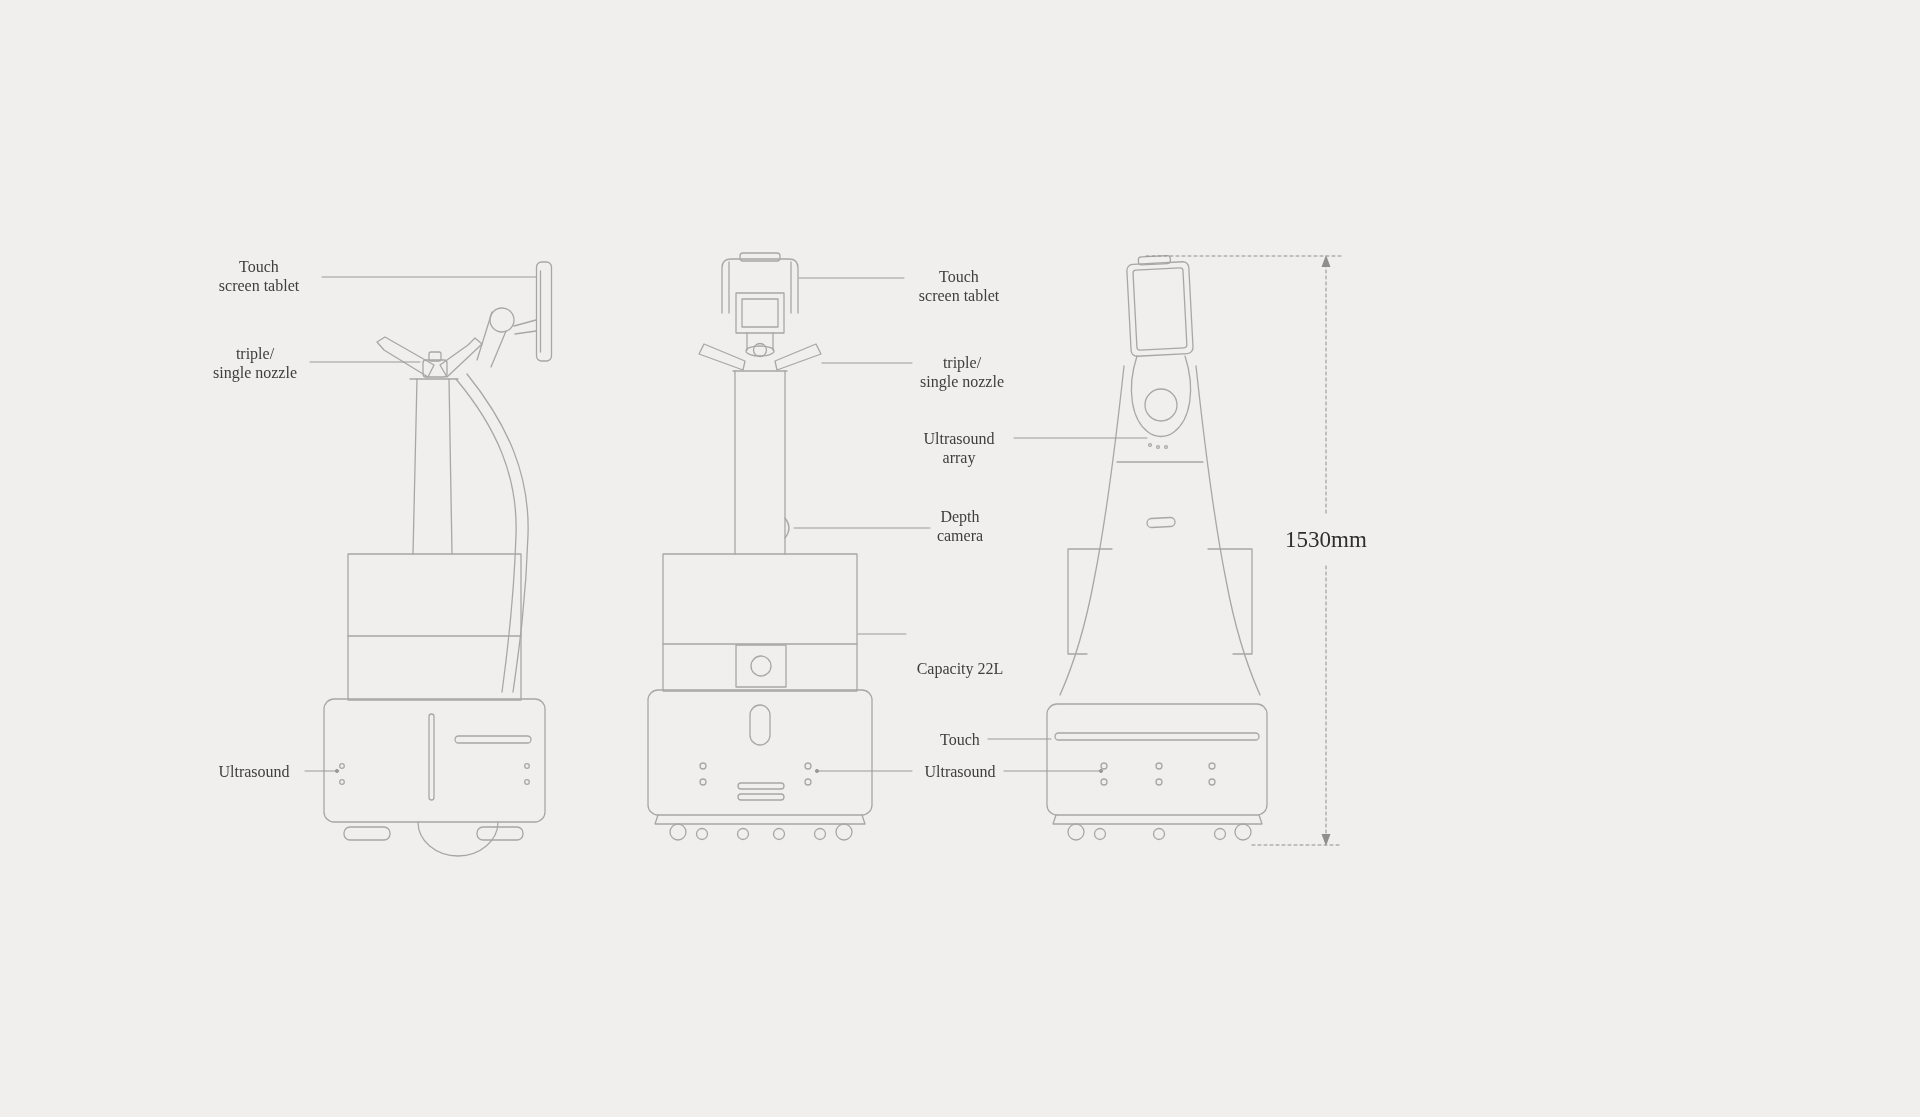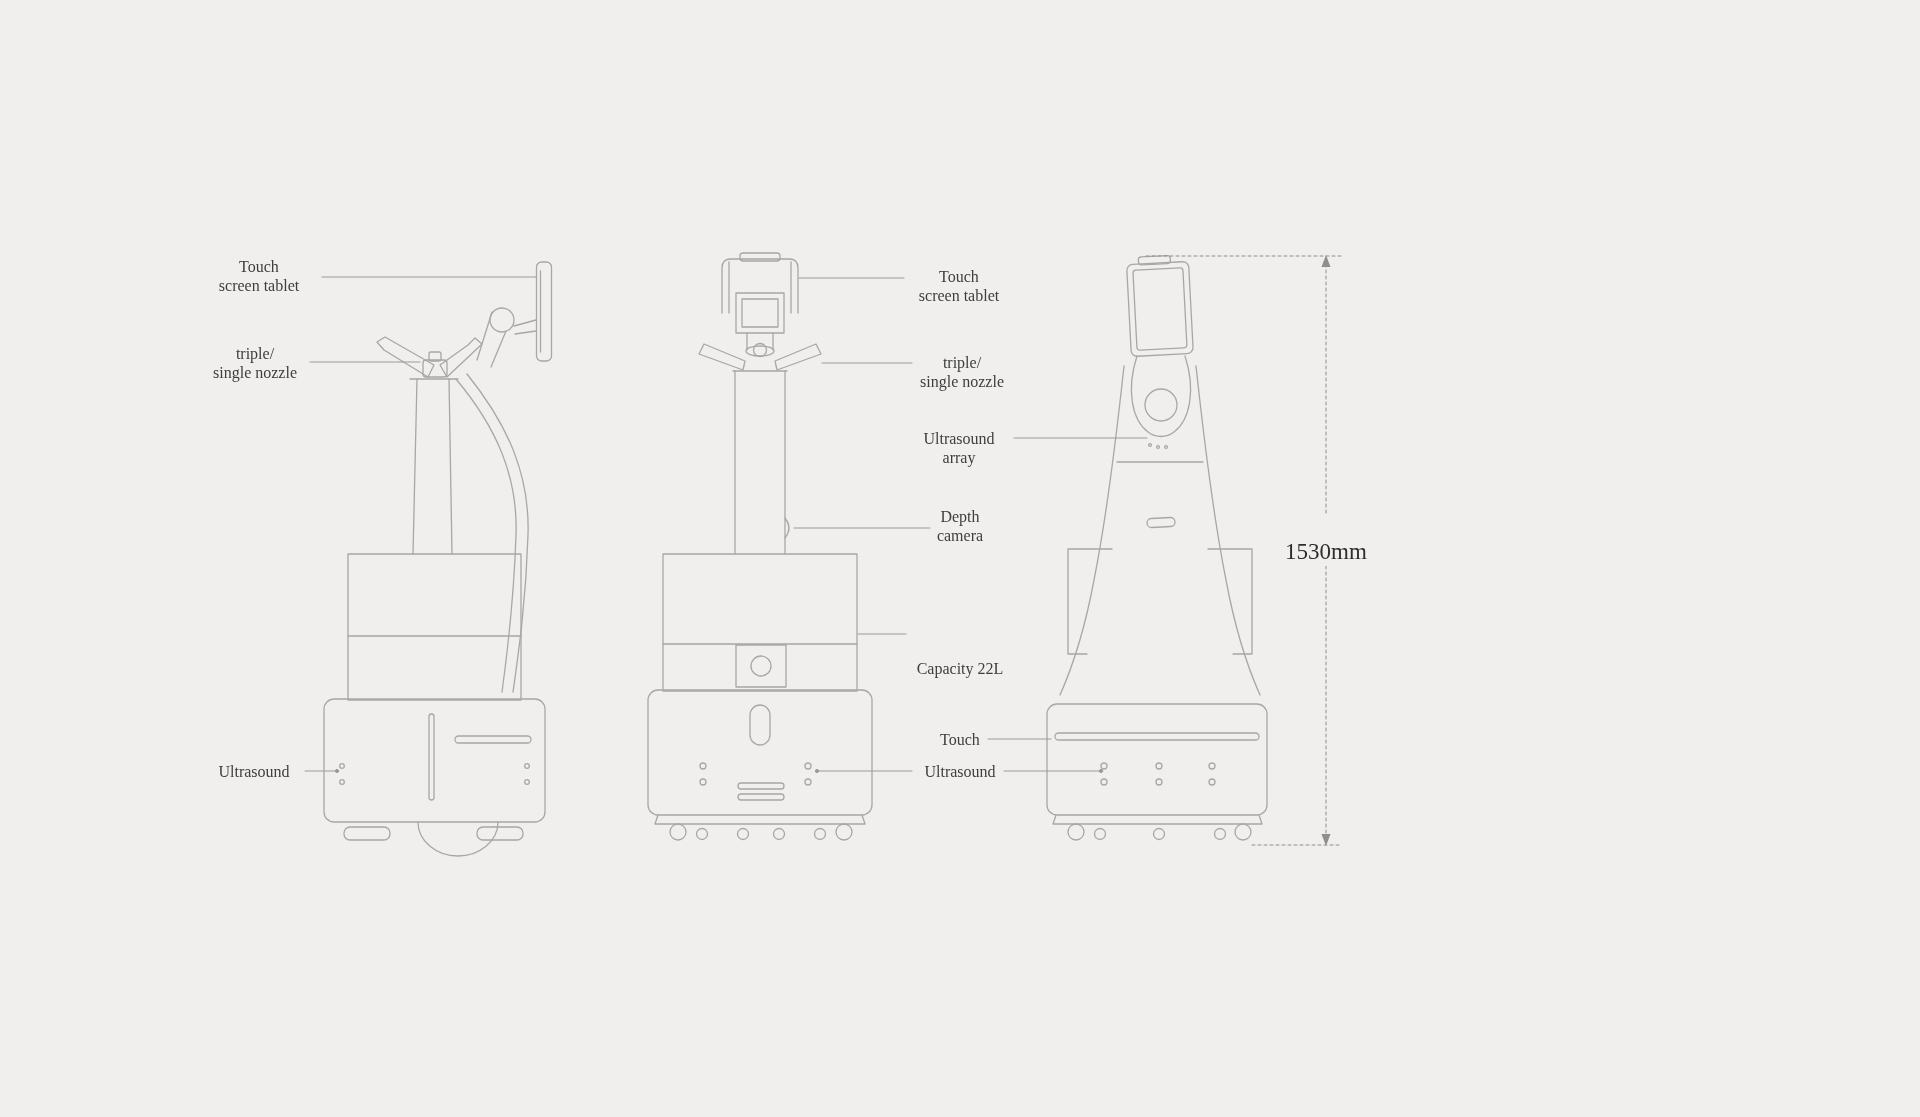"1530mm" .dim-label { margin-top: 12px -> none }
